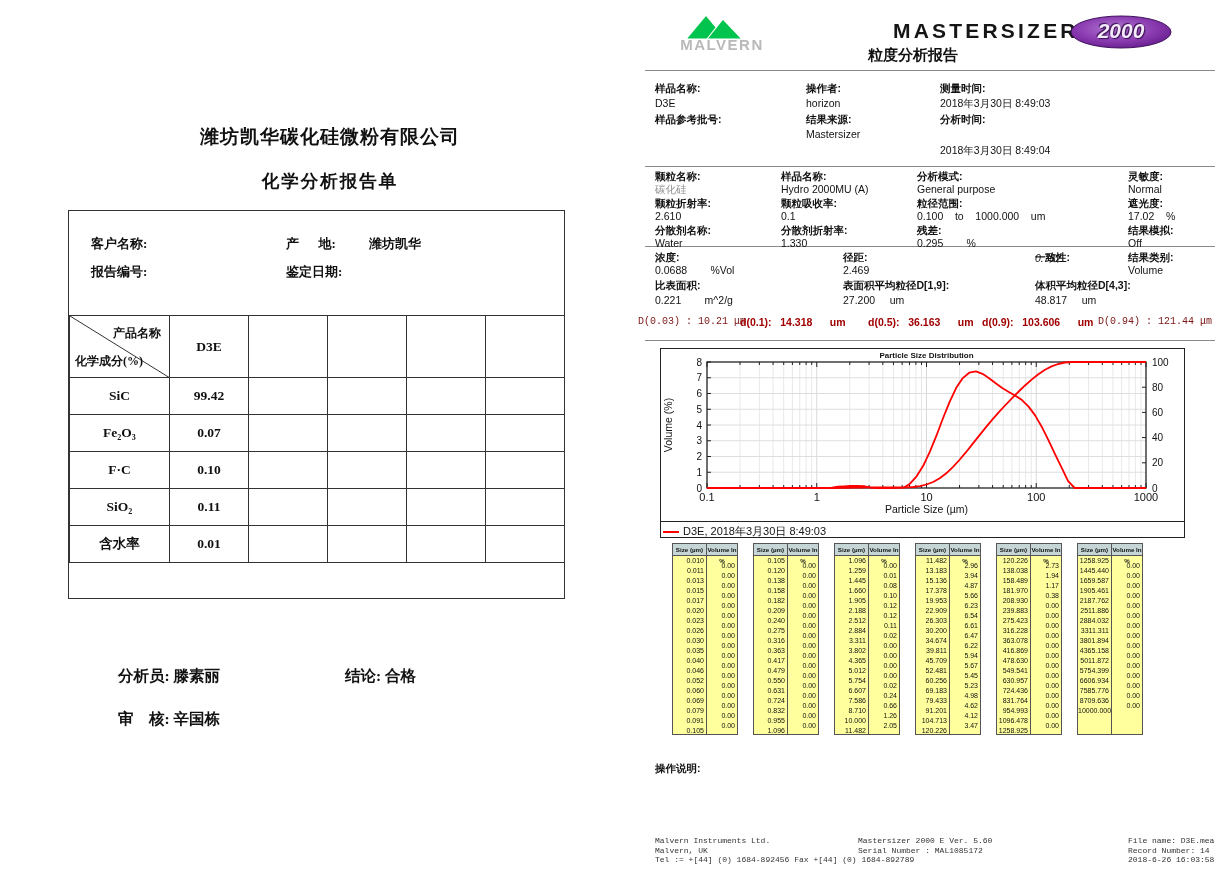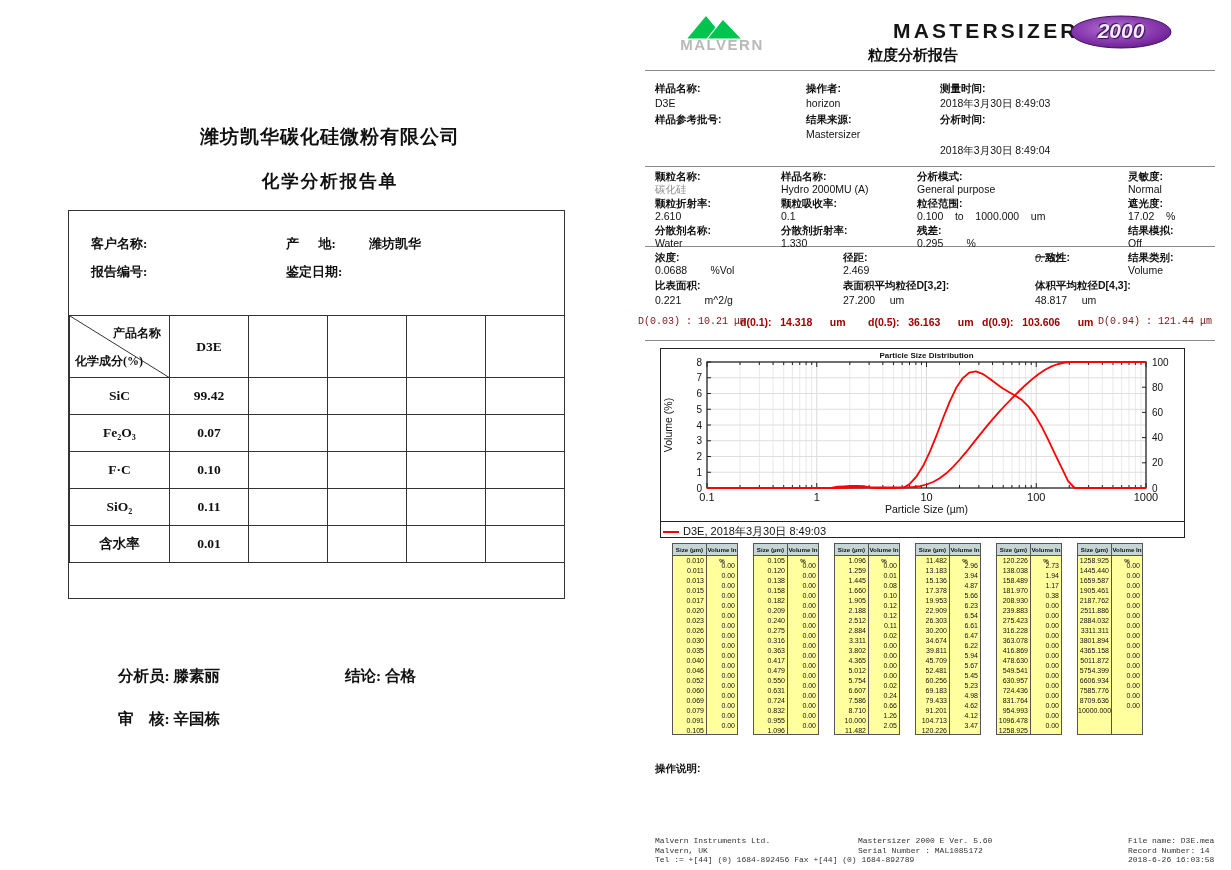"表面积平均粒径D[3,2]:" span.lbl { text: 3,2 -> 1,9 }
